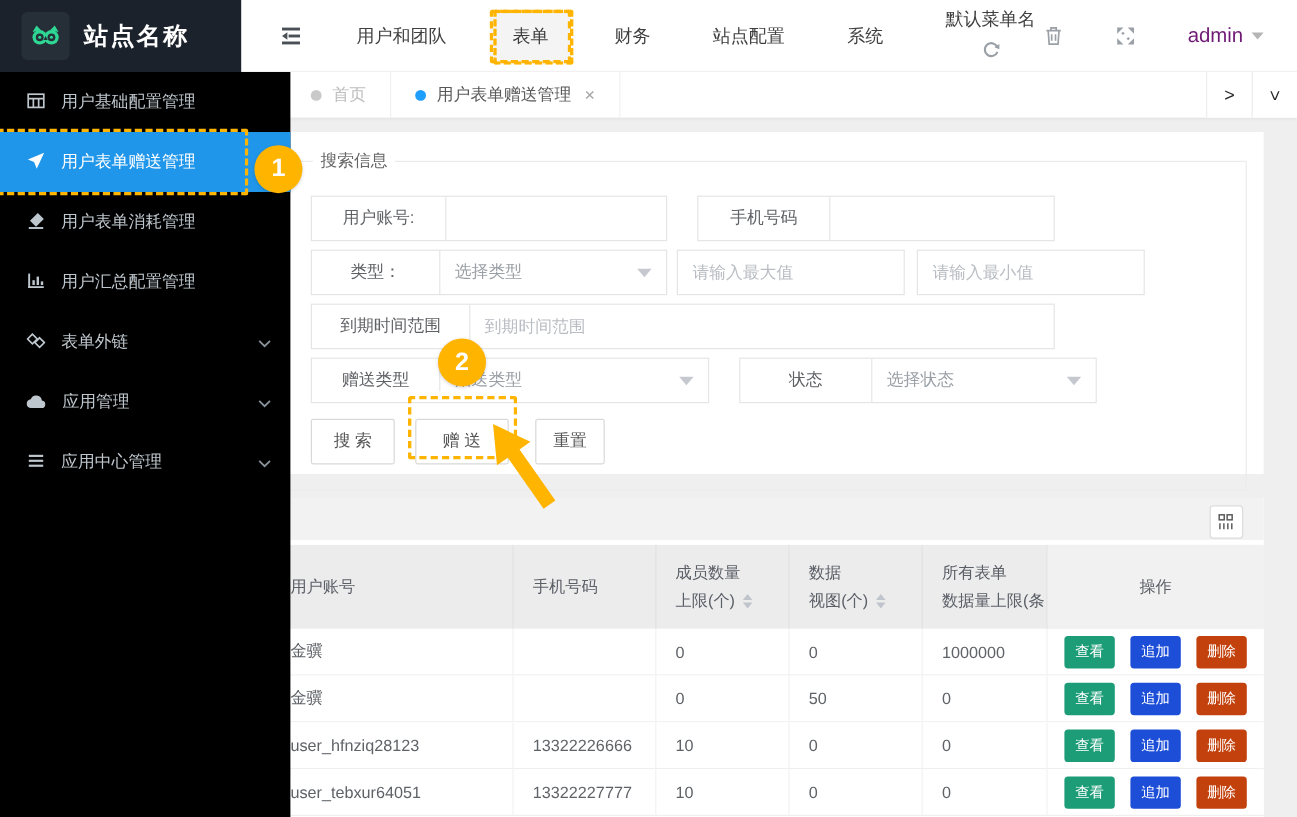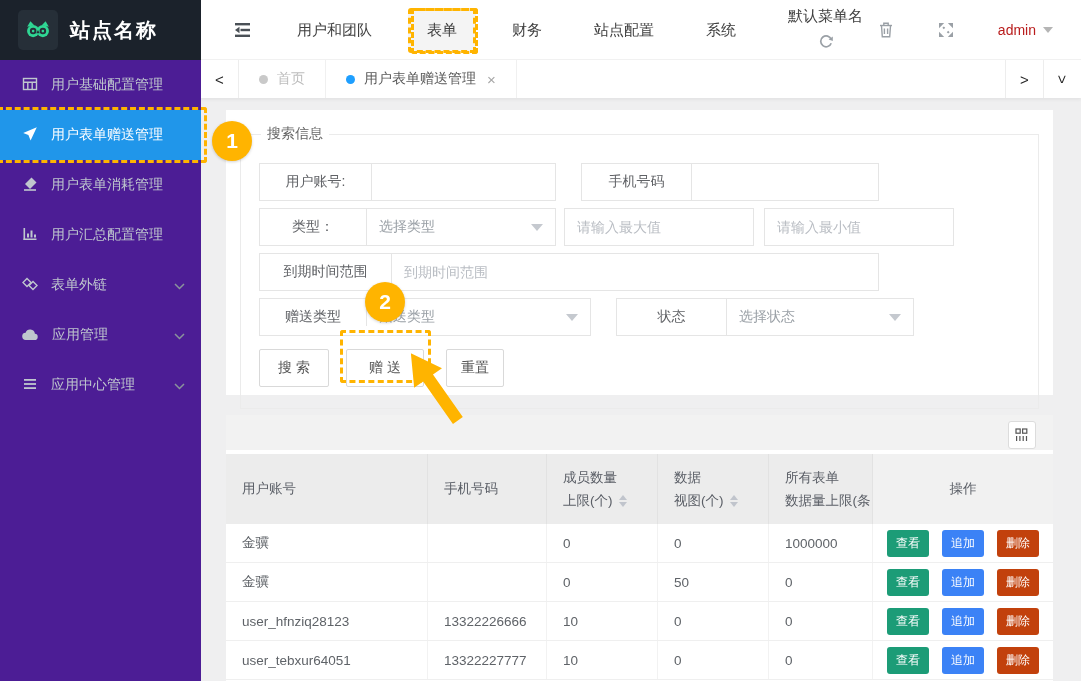"admin" .admin-label { color: #b91c1c -> #701a75; font-size: 14px -> 17px }
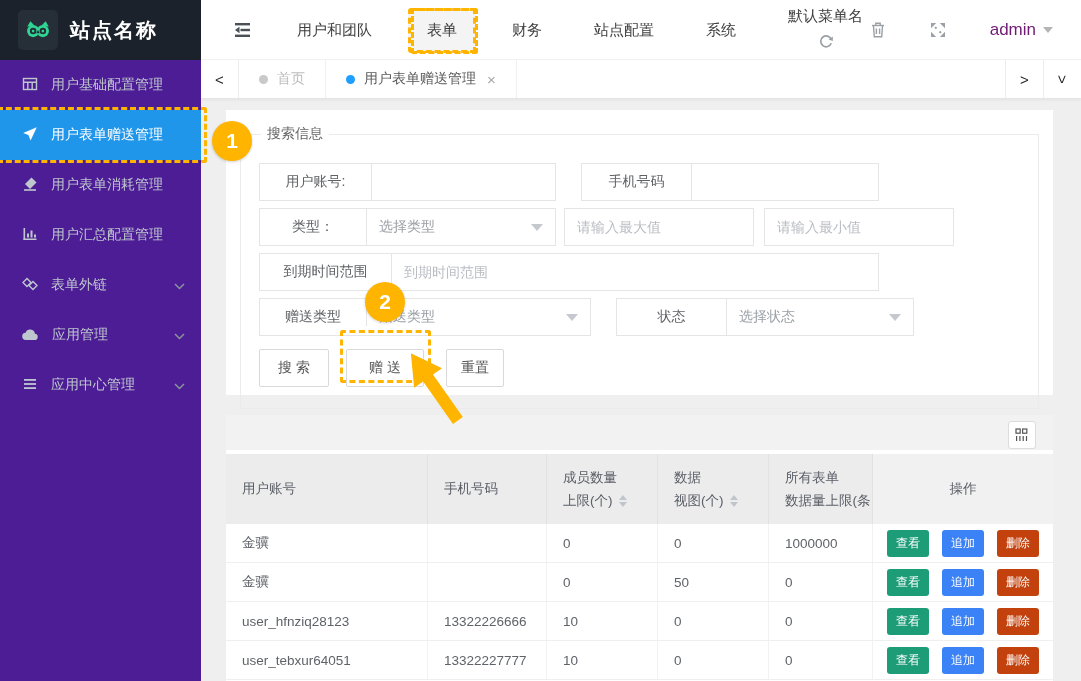"用户基础配置管理" .sidebar { background: #4c1d95 -> #000000; width: 201px -> 242px }
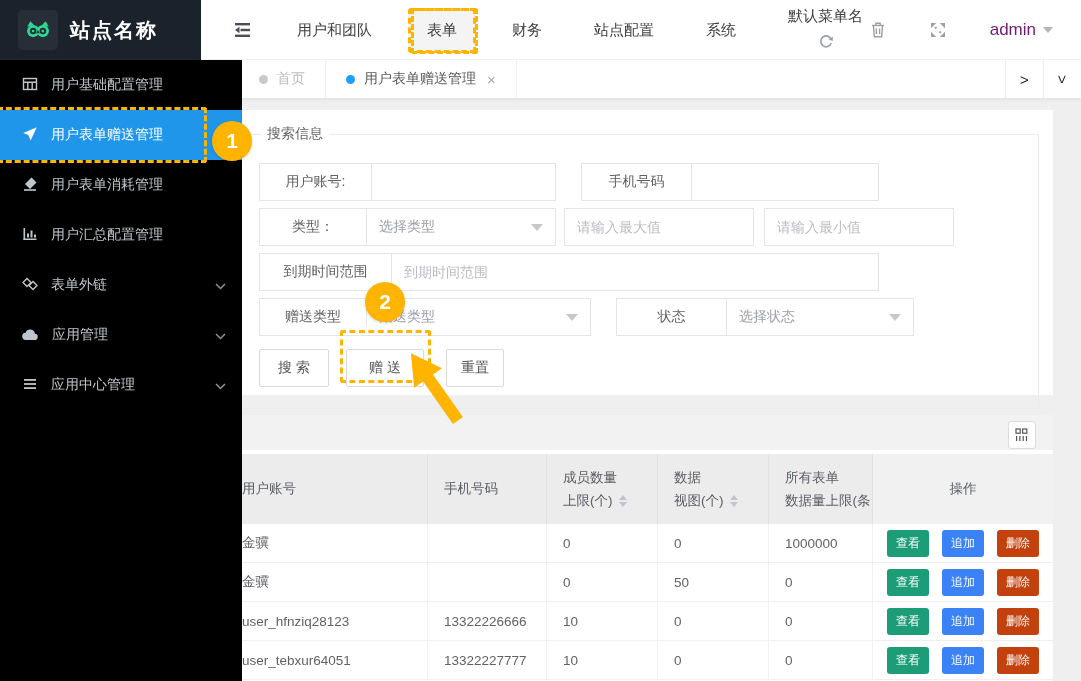"追加" .mb-append { background: #3b82f6 -> #1d4ed8 }
